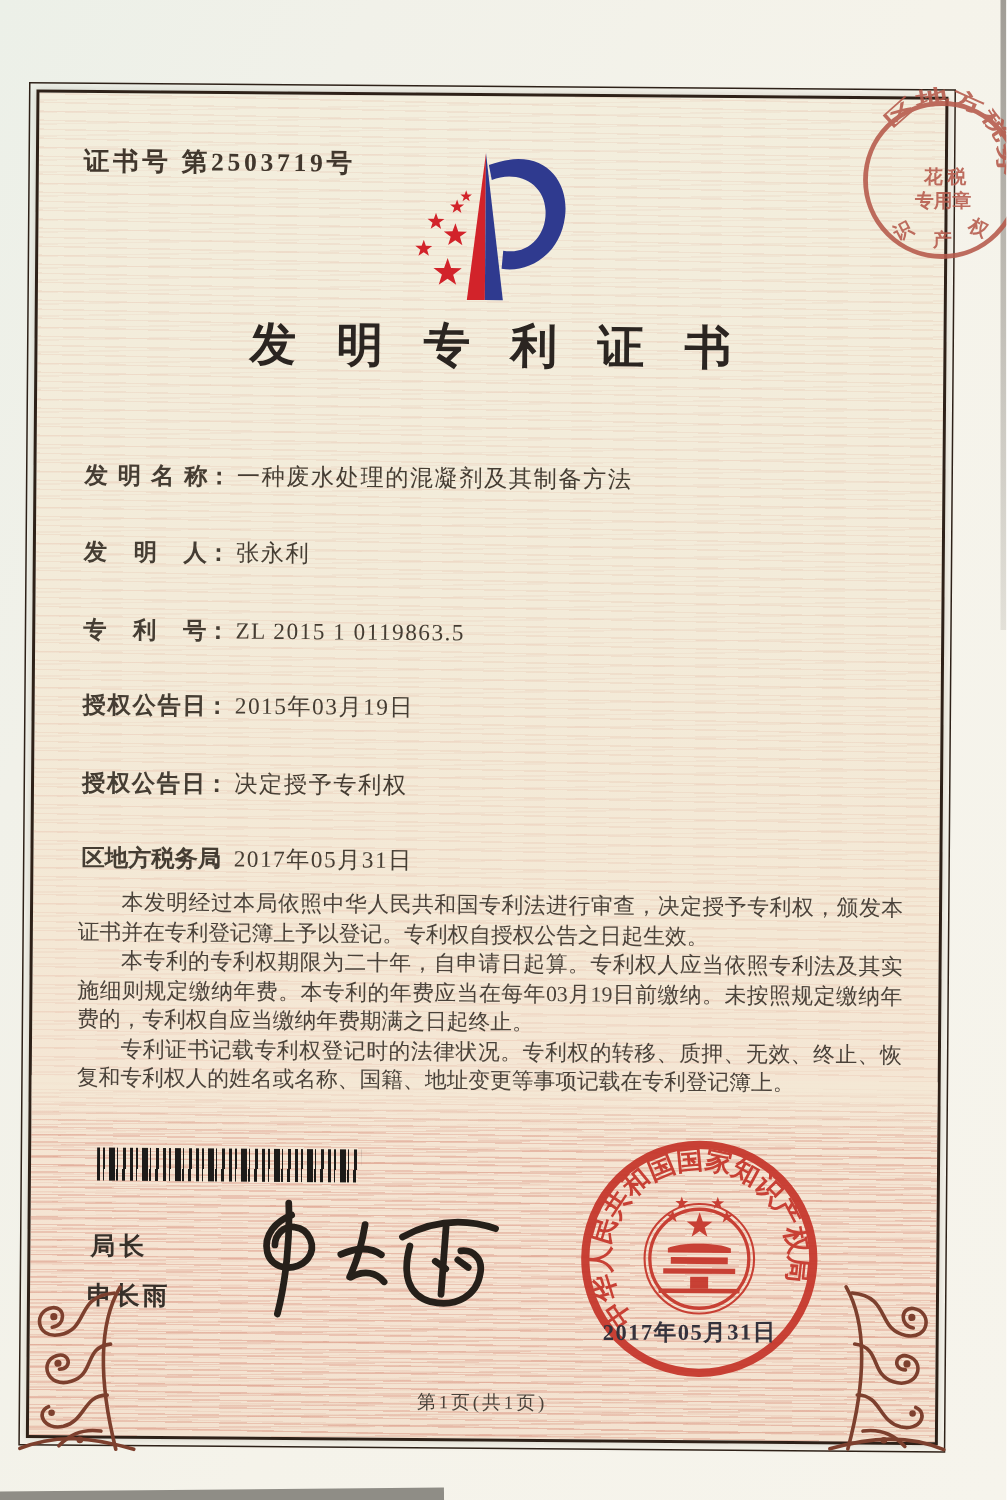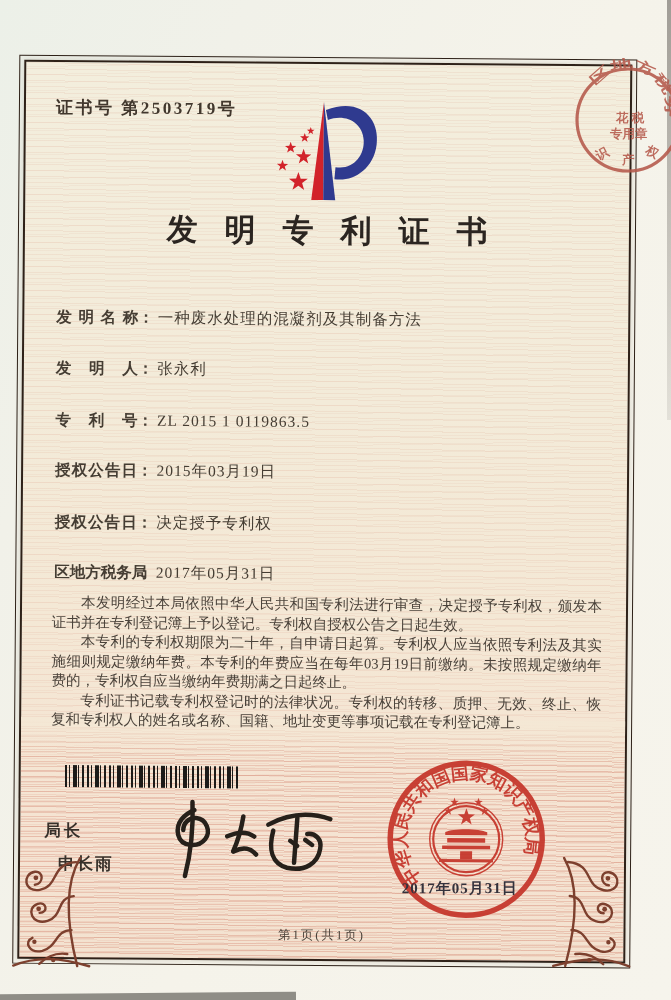"局长" .director-label { left: 24px -> 40px }
